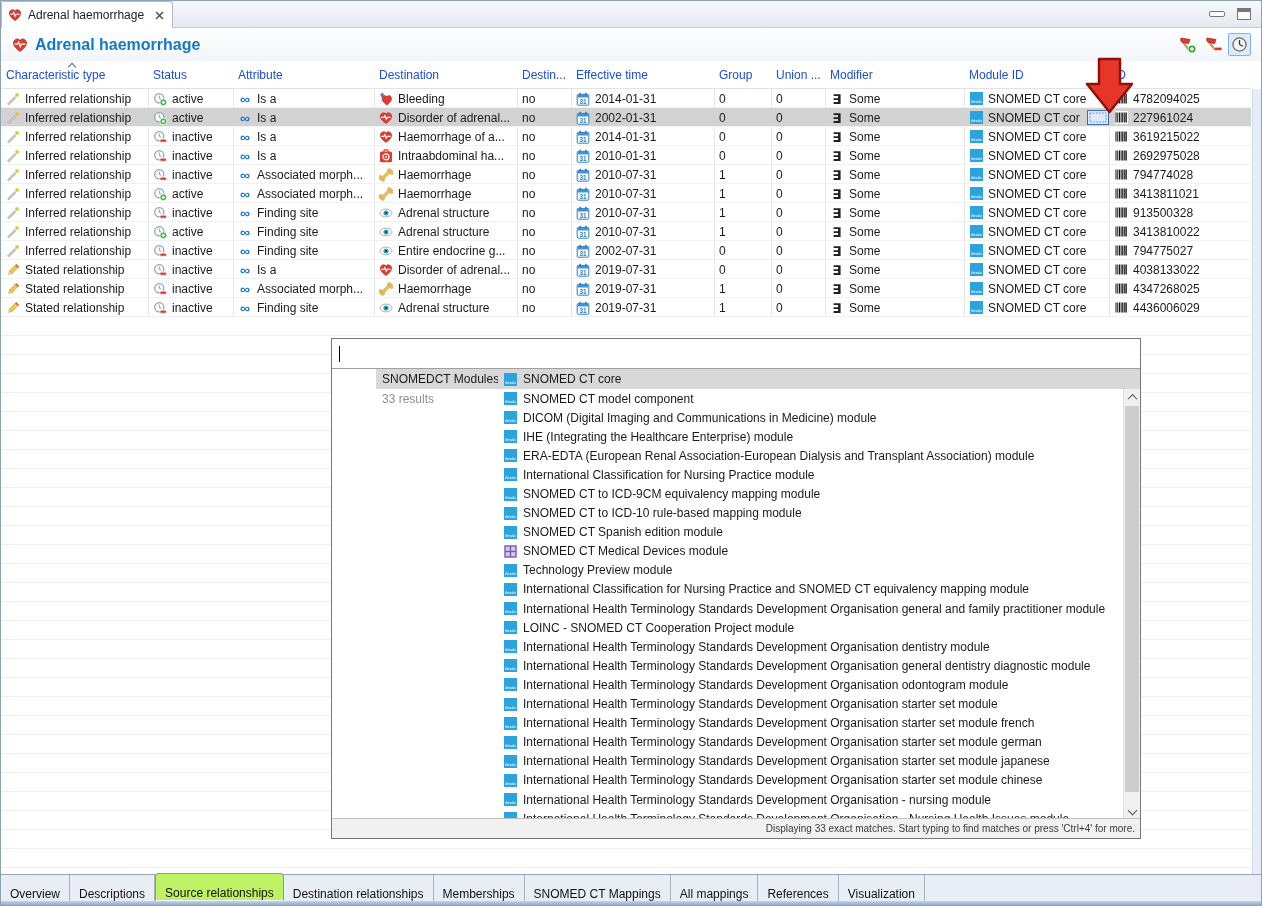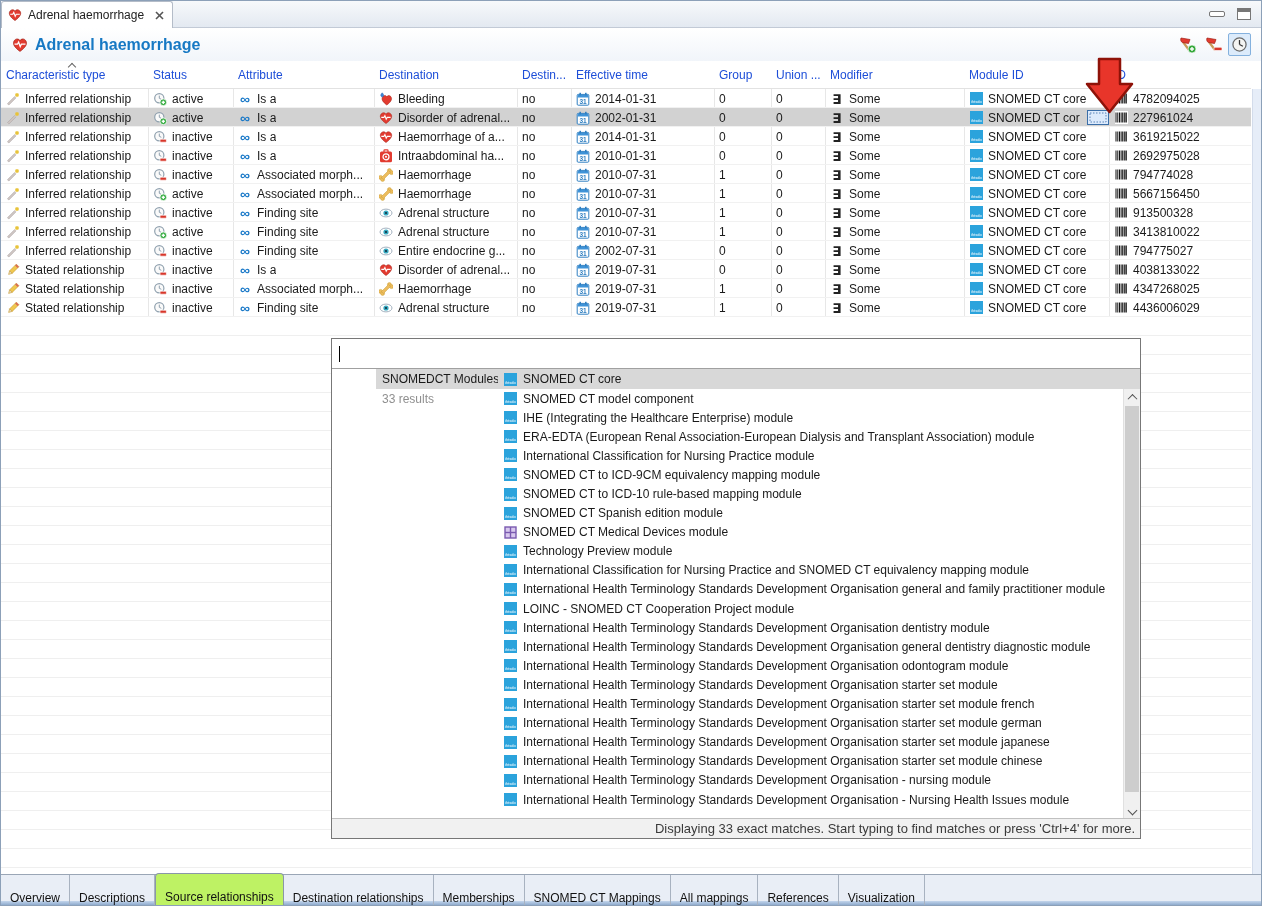"5667156450" span.txt { text: 5667156450 -> 3413811021 }
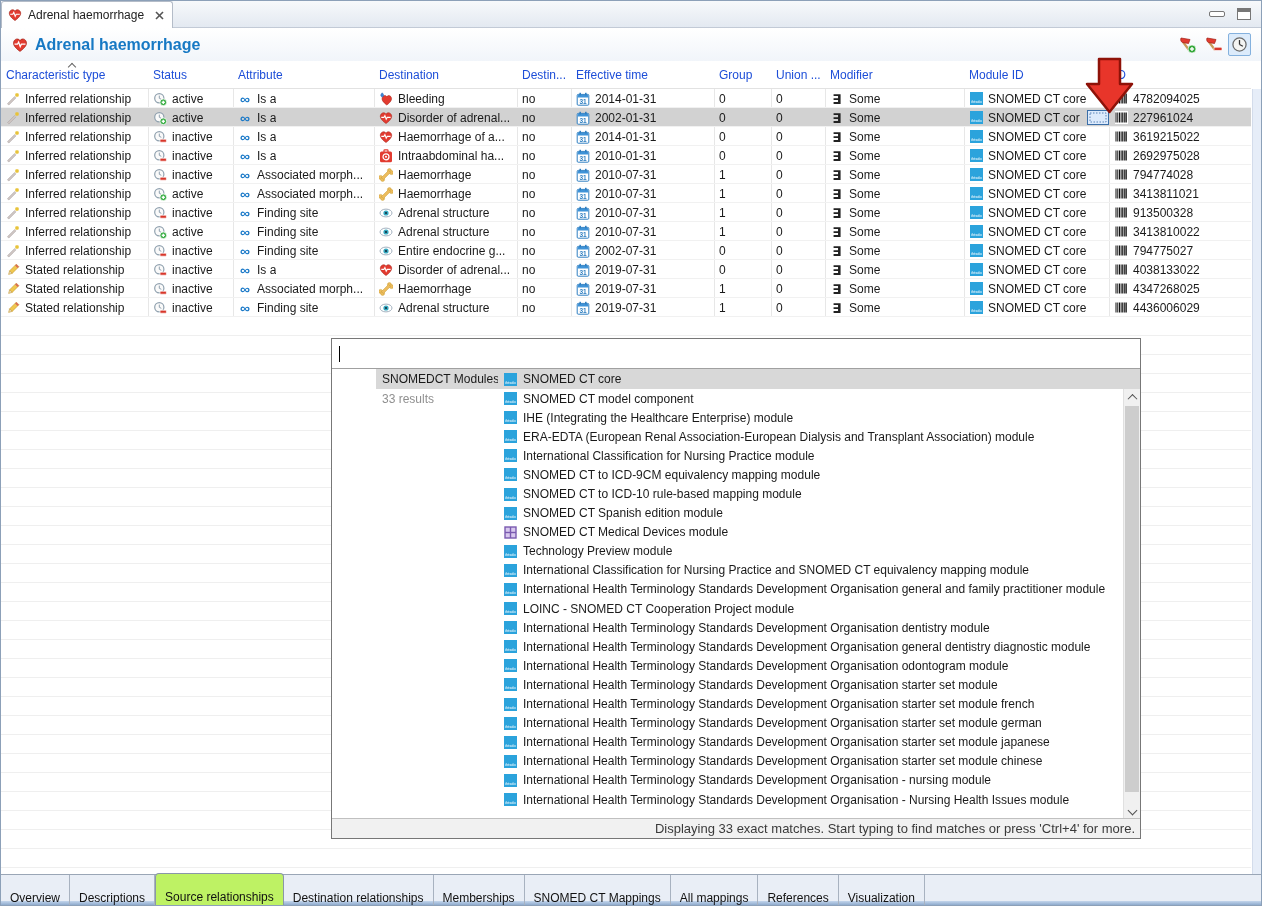"DICOM (Digital Imaging and" div.popup-item { html: none -> <div> <span> <svg> <rect></rect> <text>ihtsdo</text> </svg> </span> <span>DICOM (Digital Imaging and Communications in Medicine) module</span> </div> }
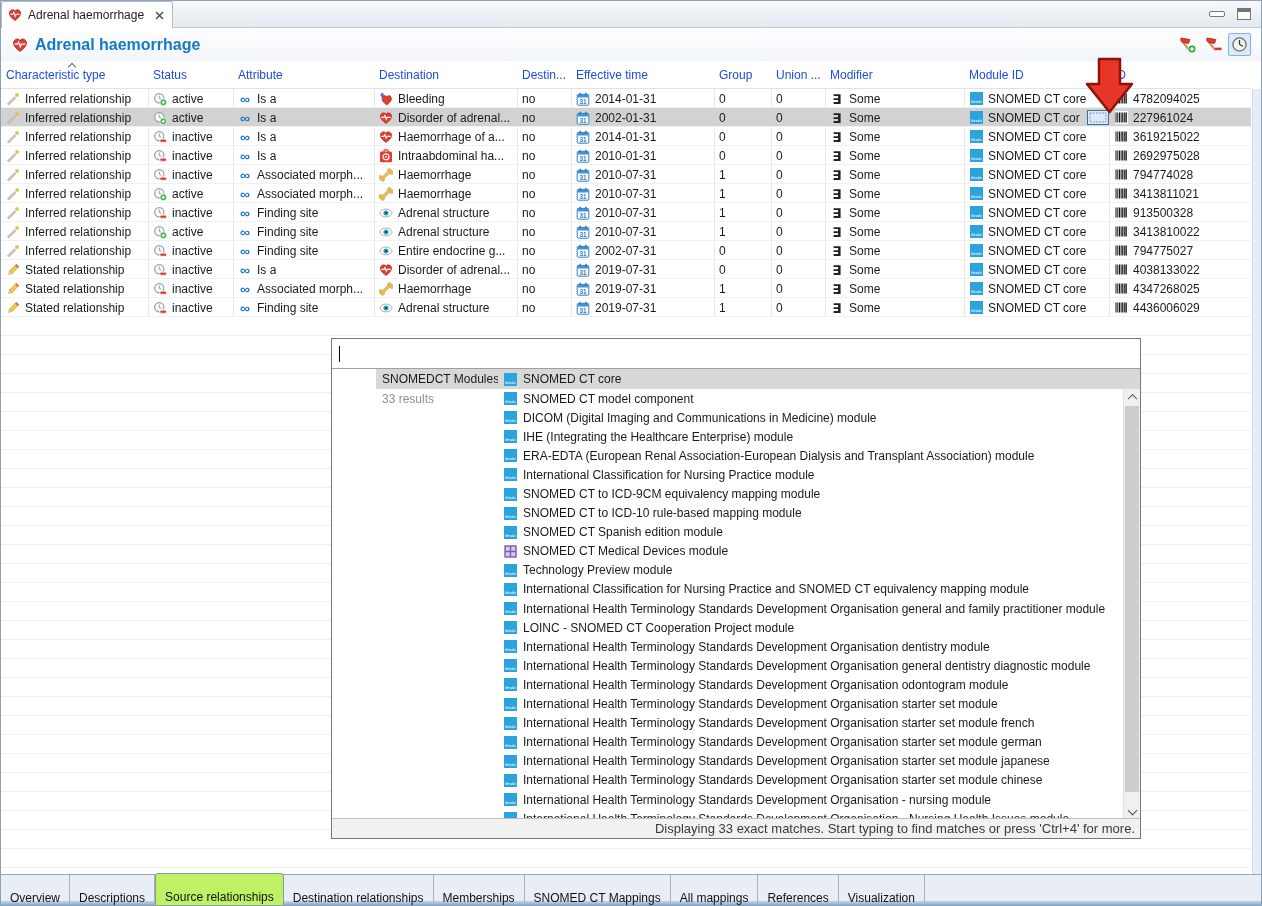"Displaying 33 exact matches. Start" .popup-status { font-size: 13px -> 10px }
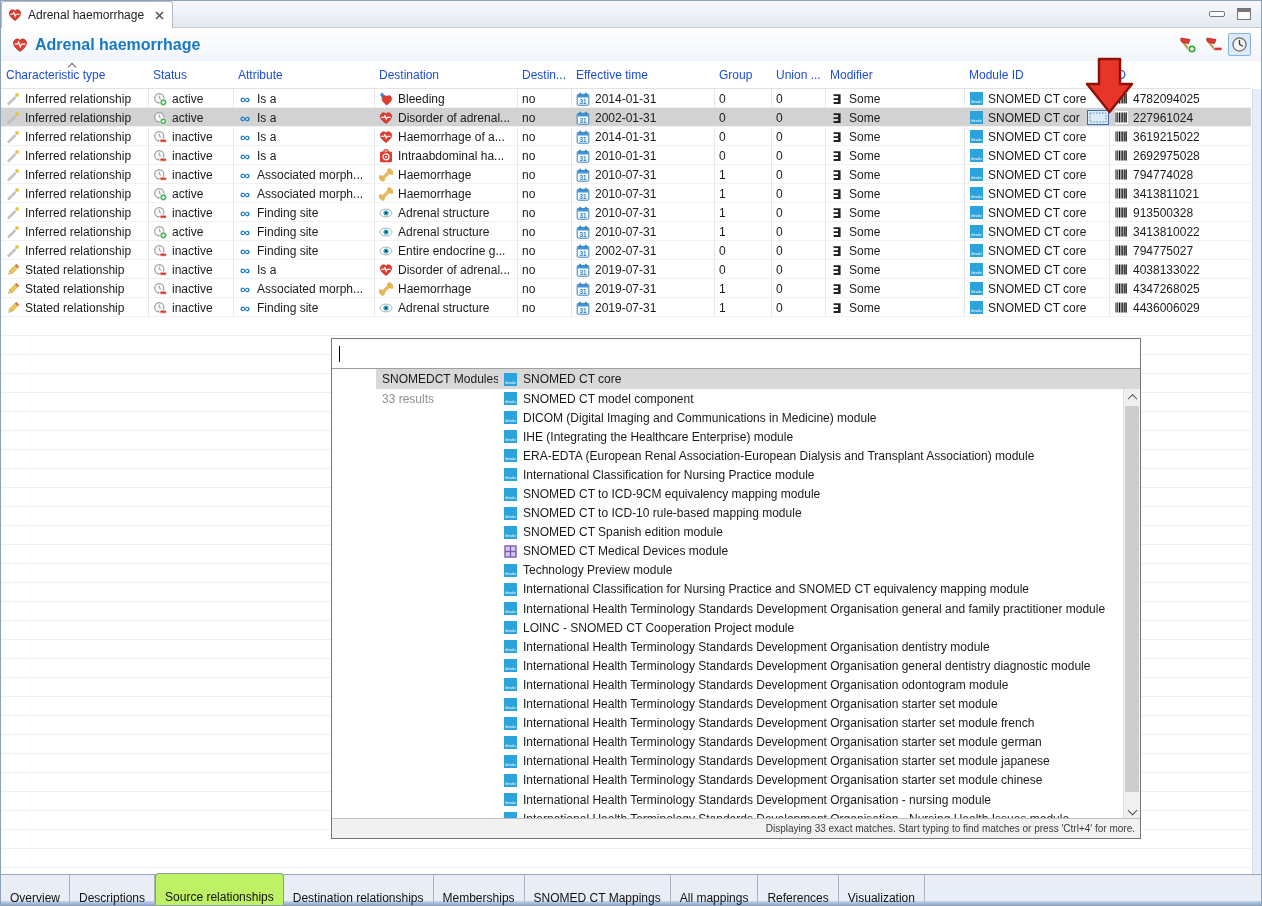"Overview" .btab { align-items: flex-start -> flex-end; padding: 16px 9px -> 0 9px }
